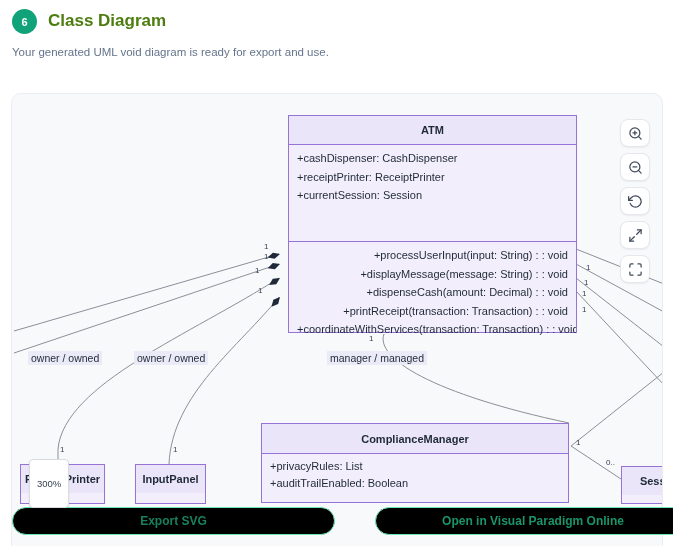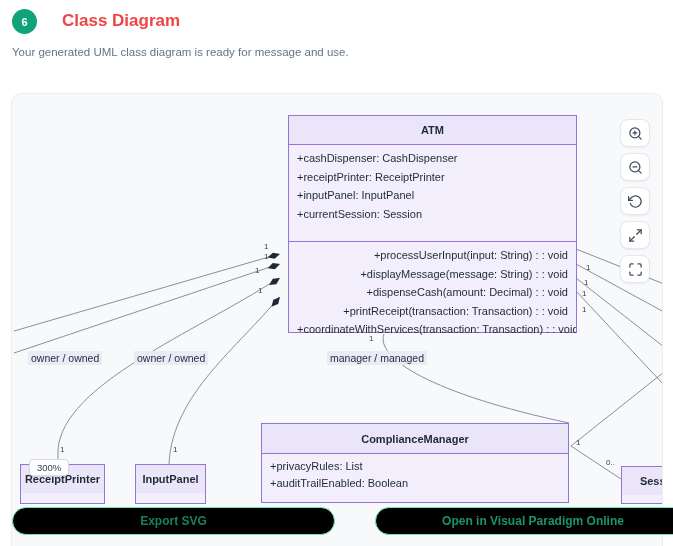"Class Diagram" .page-title { color: #ef4444 -> #4d7c0f; left: 62px -> 48px }
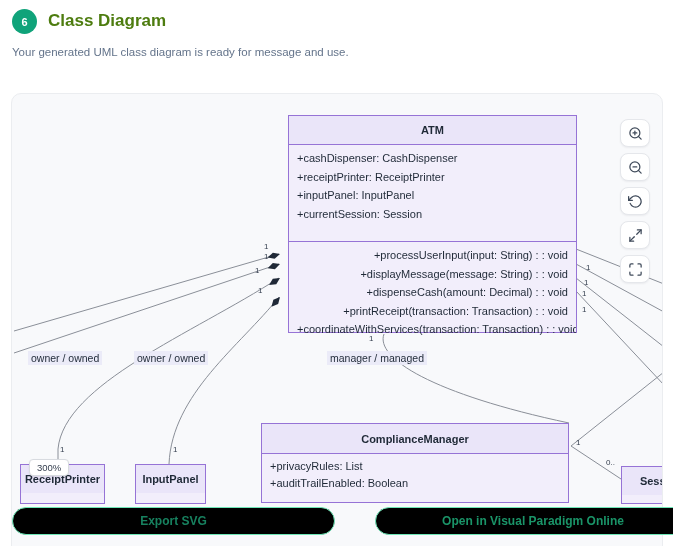"Your generated UML class diagram" div.page-subtitle { text: class diagram is ready for message -> void diagram is ready for export }
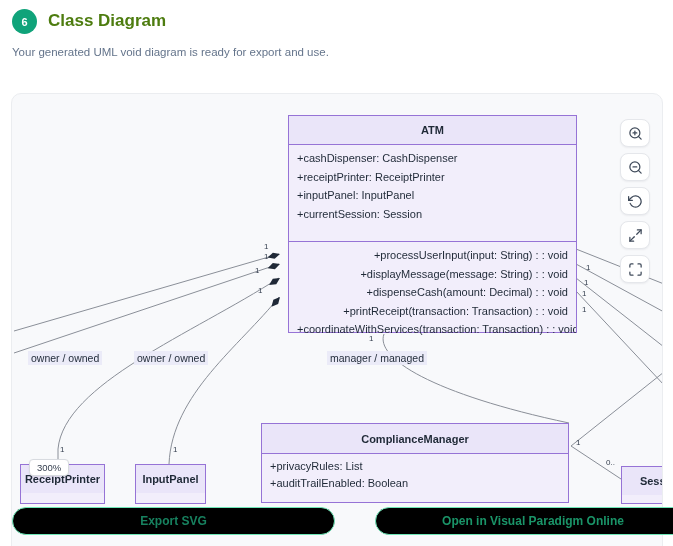"+inputPanel: InputPanel" div.cls-row { html: <div>+inputPanel: InputPanel</div> -> none }
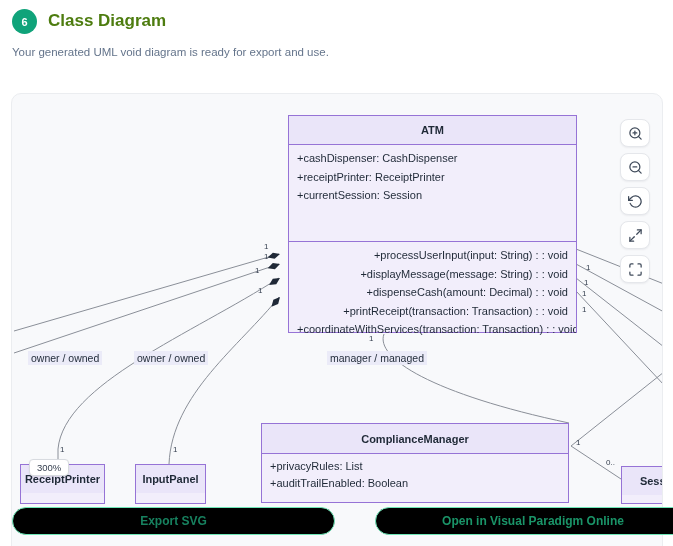"300%" .zoom-tooltip { padding: 2px 7px -> 18px 7px }
